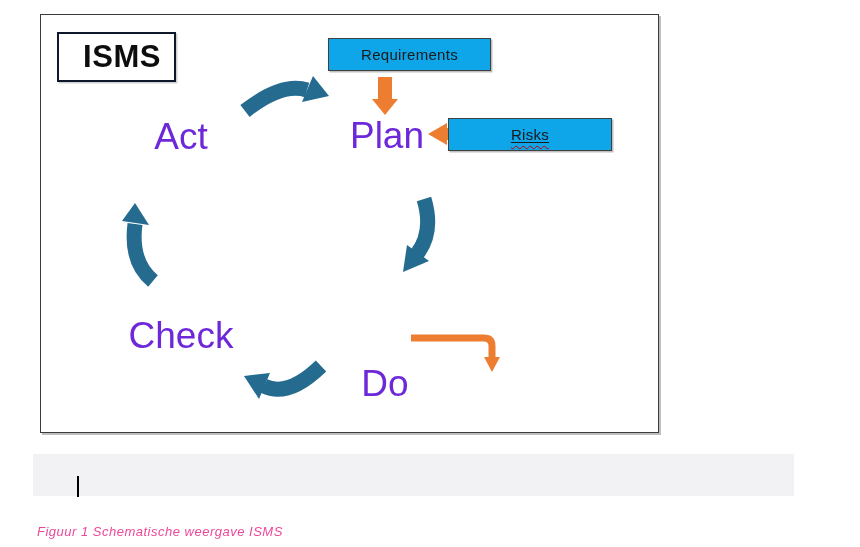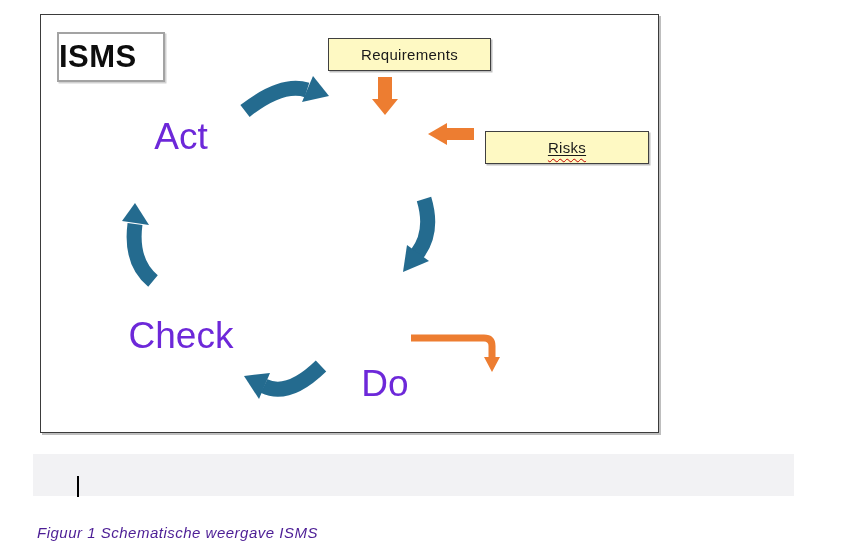"ISMS" .isms-box { border: 2px solid #a3a3a3 -> 2px solid #0f172a; justify-content: none -> center; padding-left: none -> 11px }
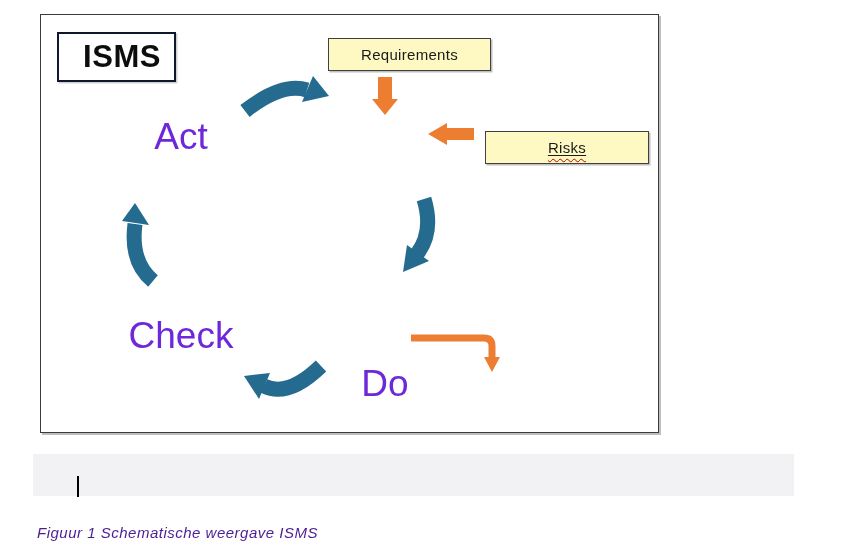"Requirements" .label-box { background: #fef9c3 -> #0ea5e9 }
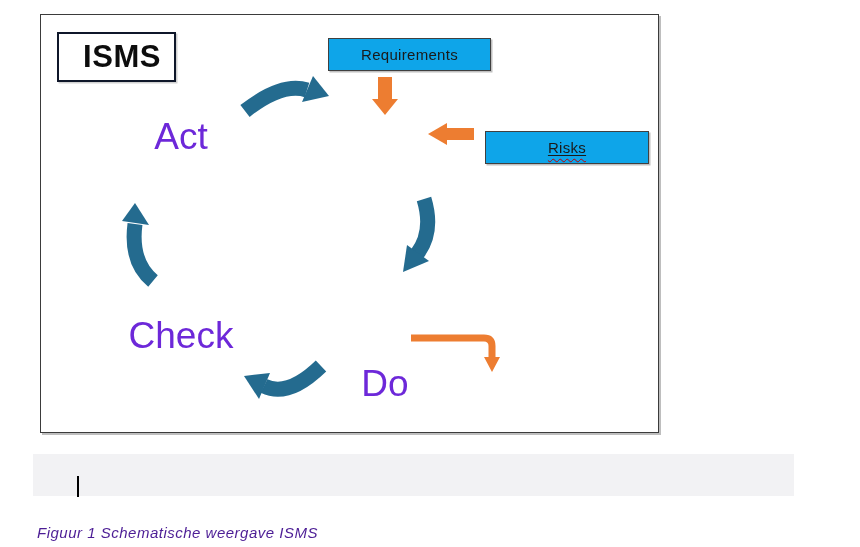"Plan" span.node { html: none -> <span>Plan</span> }
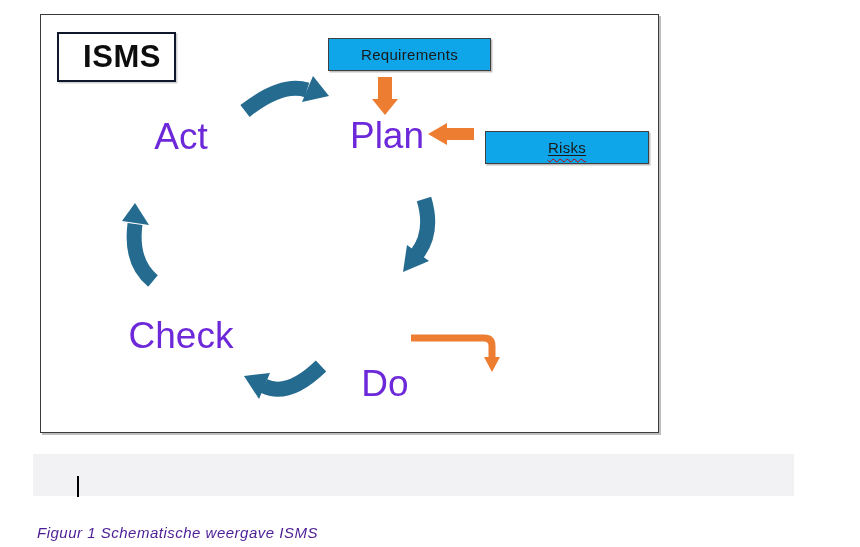"Risks" .box-risks { left: 444px -> 407px; margin-top: 13px -> none }
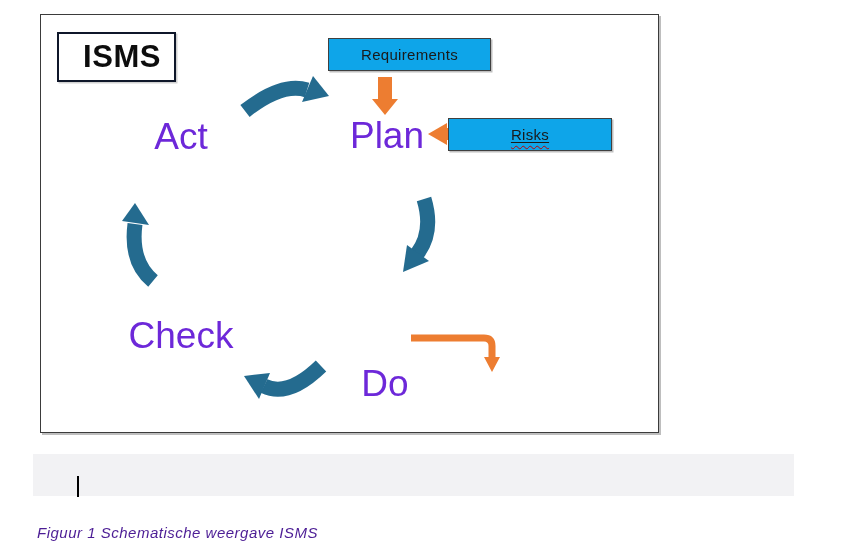"Figuur 1 Schematische weergave ISMS" .caption { color: #4c1d95 -> #ec4899; font-size: 15px -> 13px }
